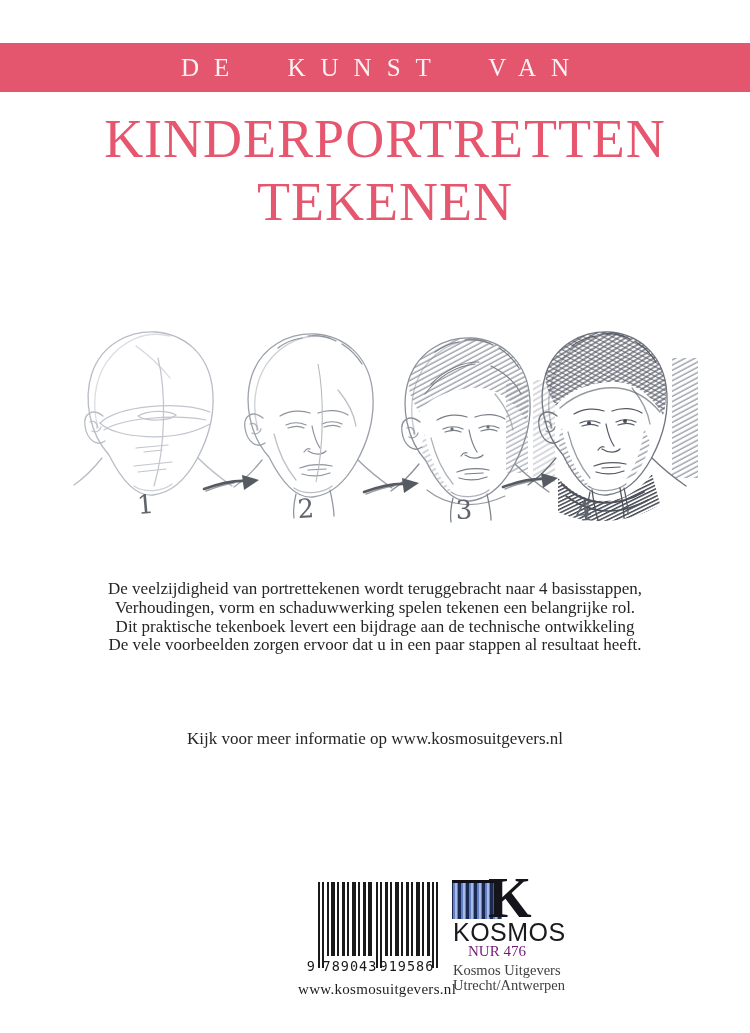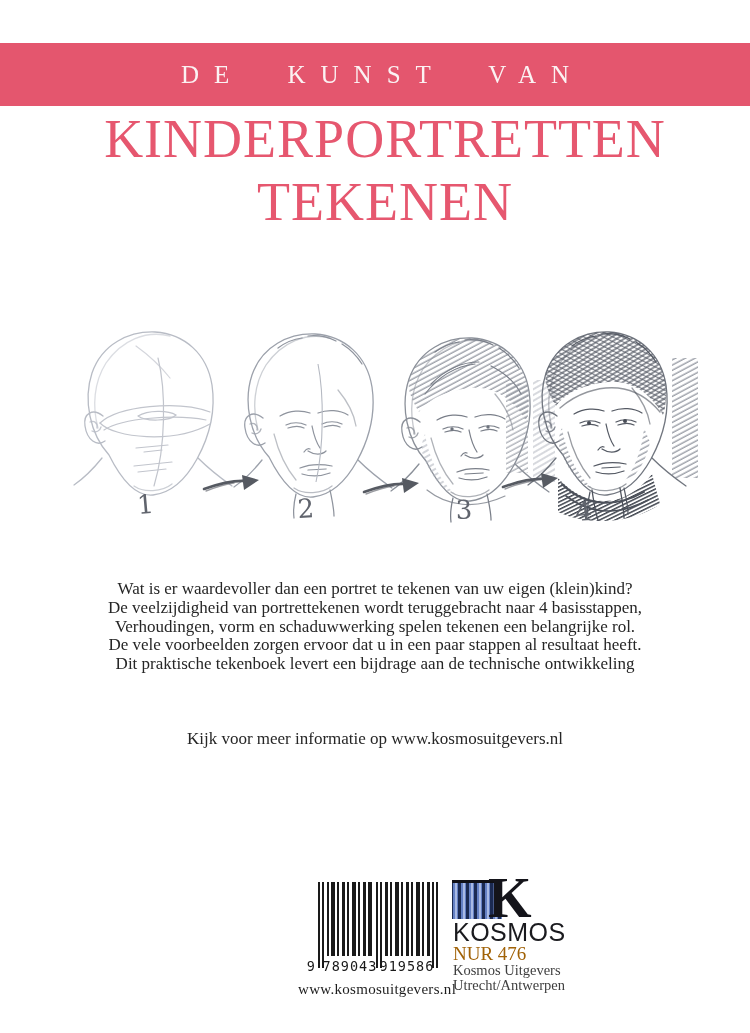"DE KUNST VAN" .banner { height: 63px -> 49px }
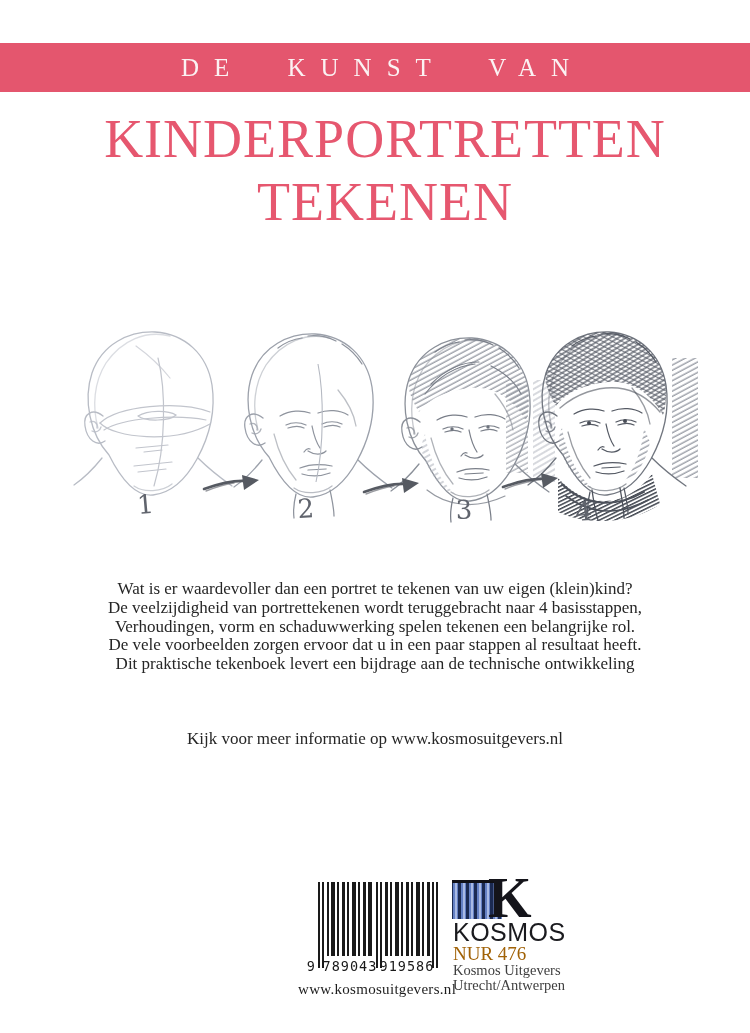"Wat is er waardevoller dan" div { html: <div>Wat is er waardevoller dan een portret te tekenen van uw eigen (klein)kind?</div> -> none }
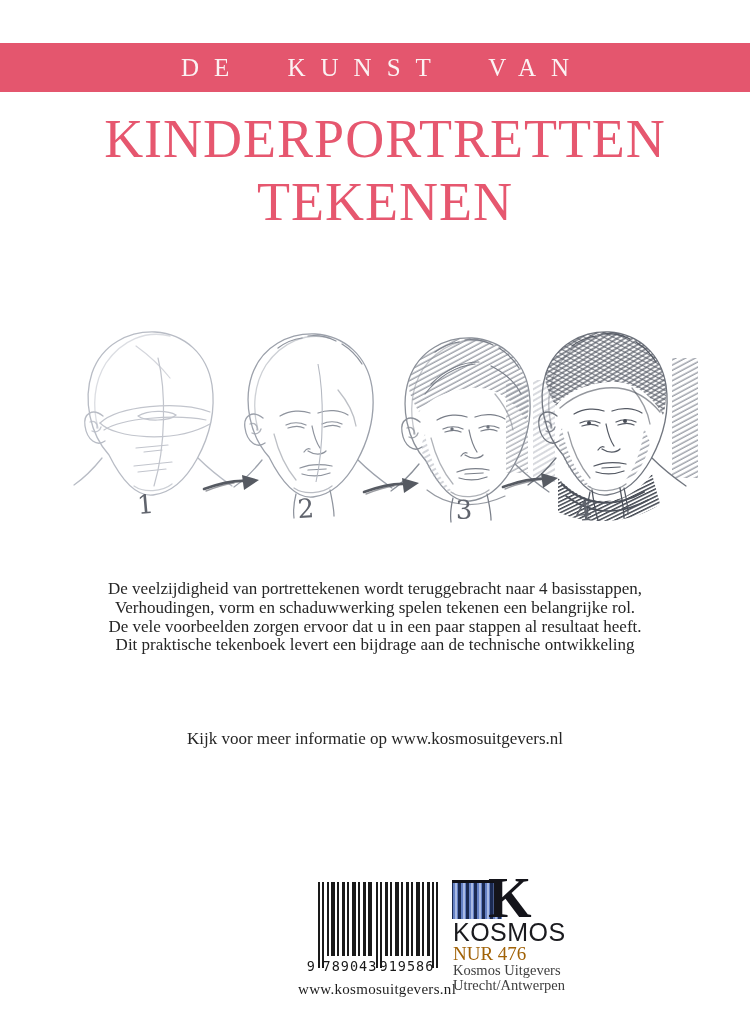"De vele voorbeelden zorgen ervoor" div { order: before "Dit praktische tekenboek levert een" -> after "Dit praktische tekenboek levert een" }
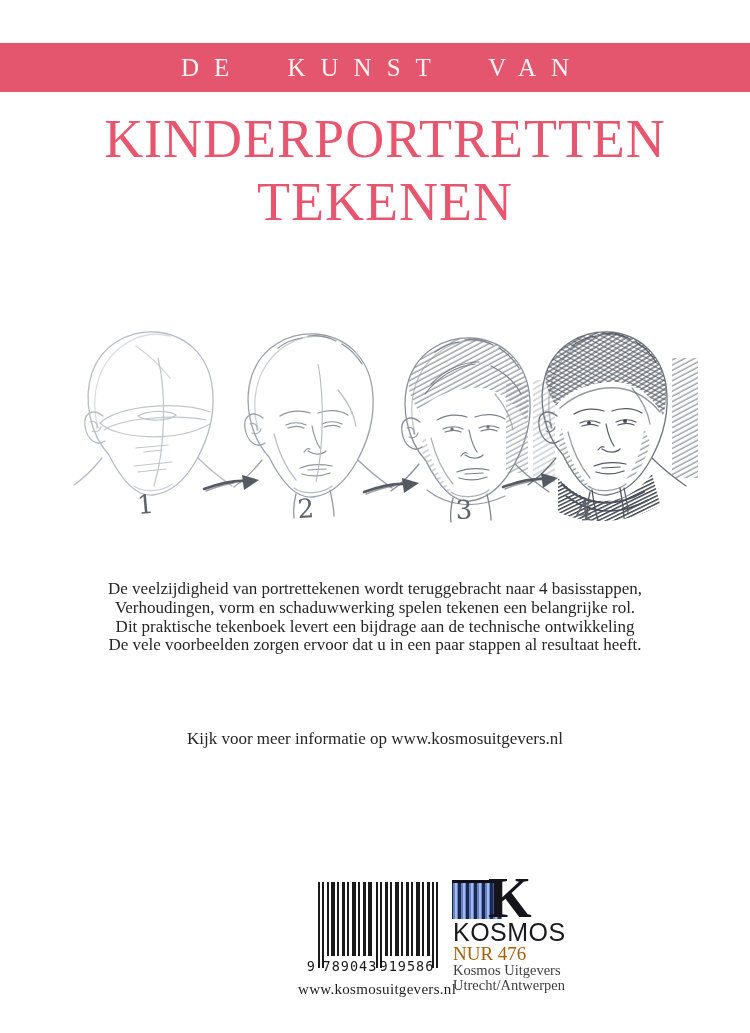"NUR 476" .logo .nur { color: #a16207 -> #701a75; font-size: 19px -> 15px; left: 1px -> 16px }
